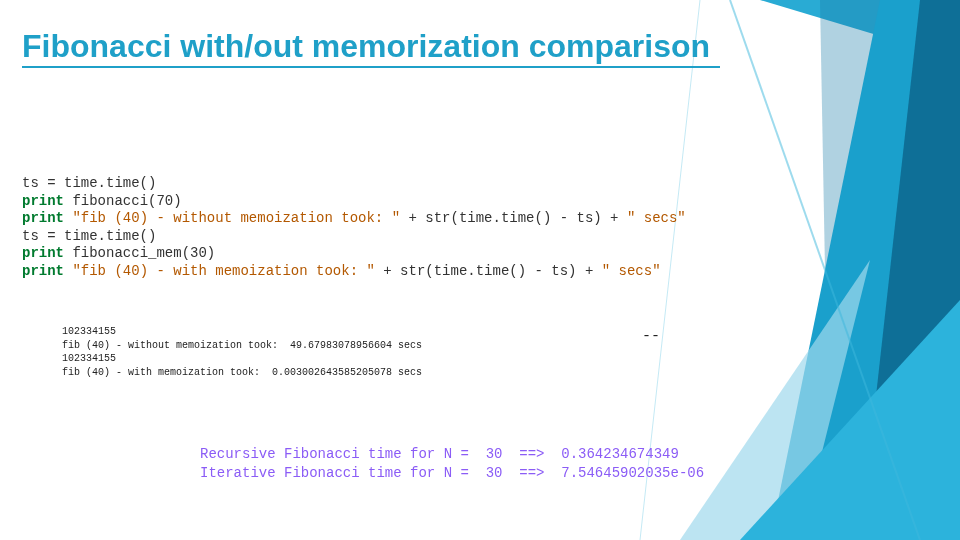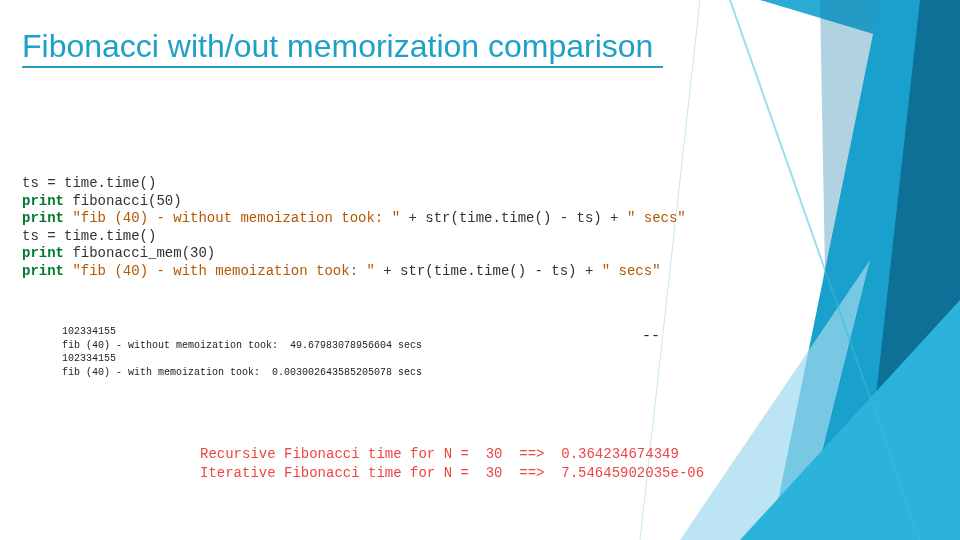"Fibonacci with/out memorization" .title { font-weight: 400 -> 700 }
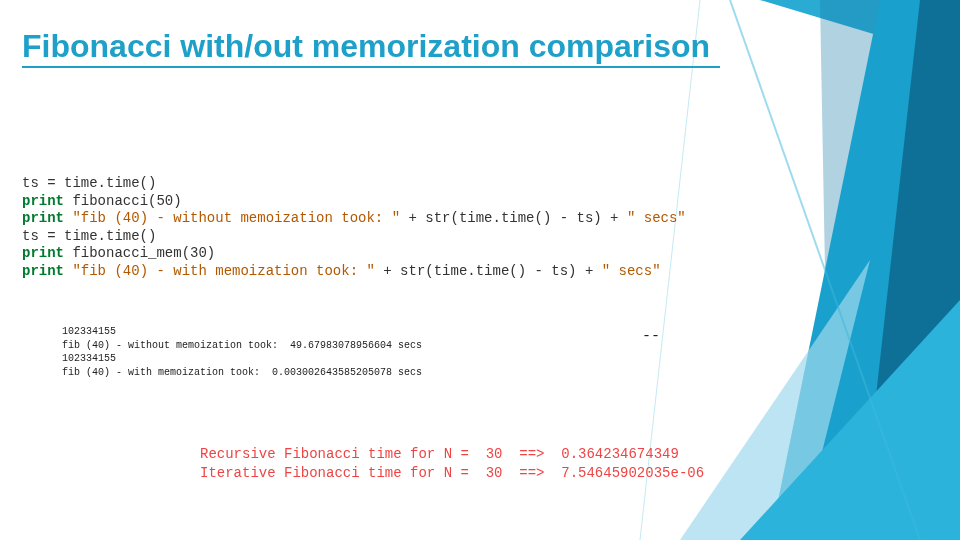"fibonacci(50)" span { text: 50 -> 70 }
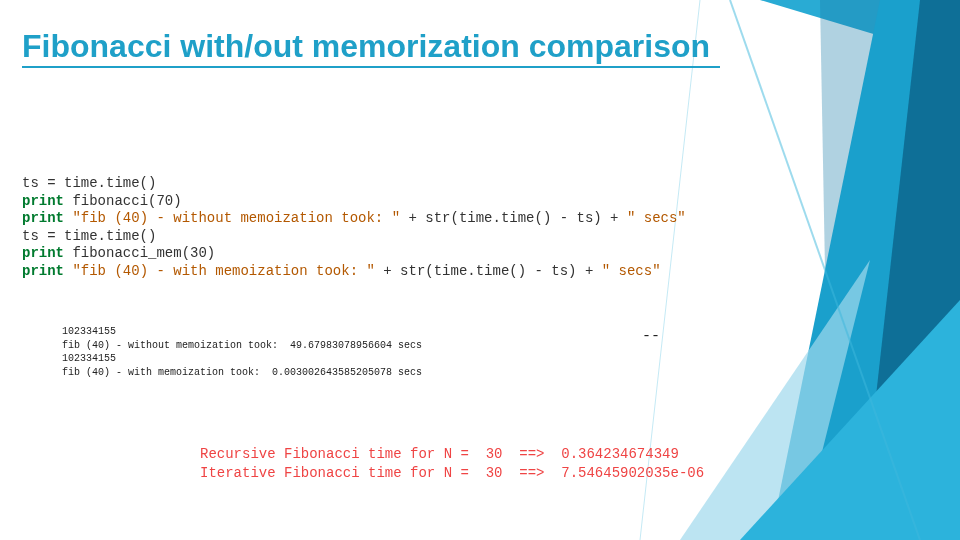"Recursive Fibonacci time for N" .timing-block { color: #ef4444 -> #8b5cf6 }
